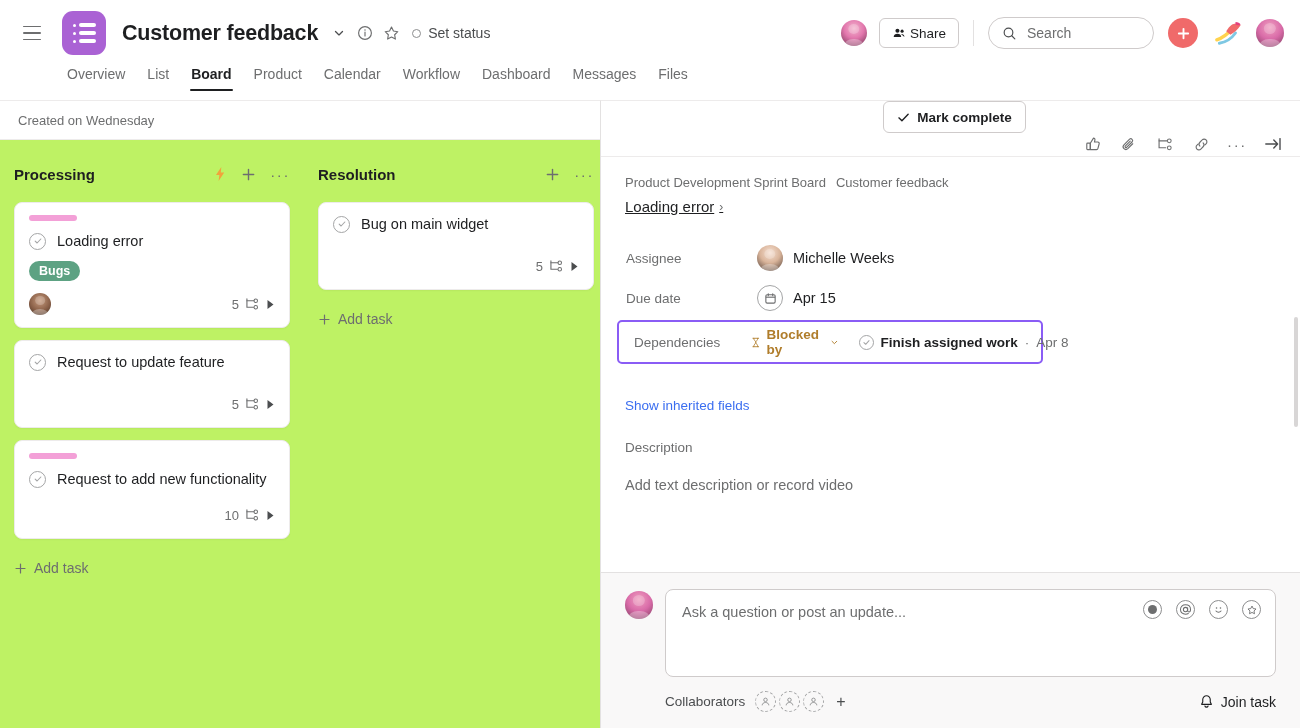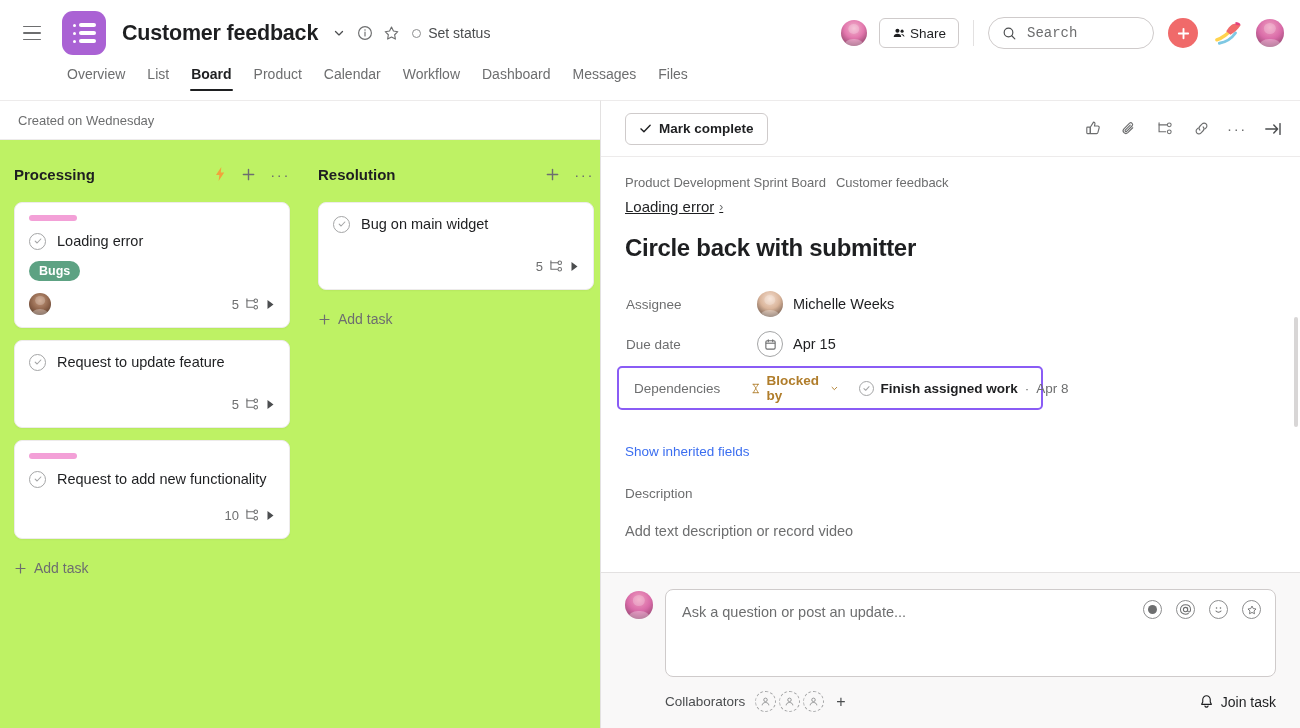"Search" .search-box { font-family: Liberation Mono, monospace -> none }
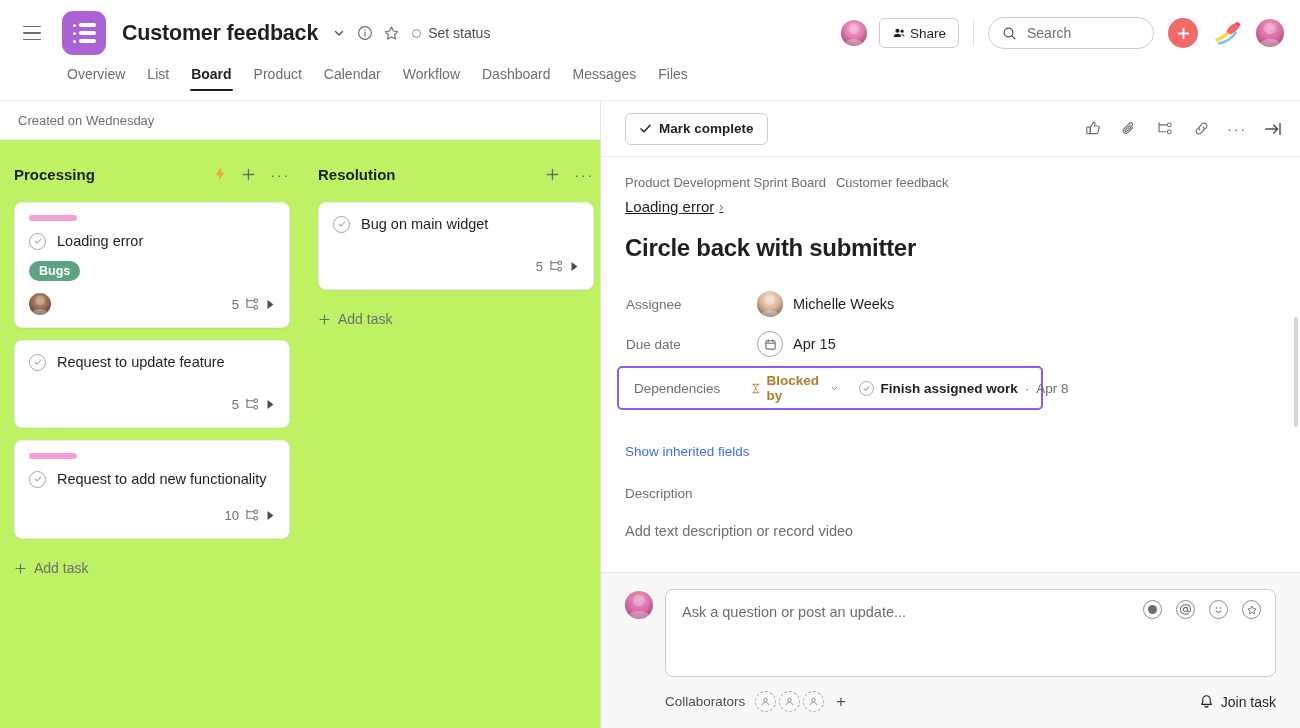"Mark complete" .detail-toolbar { flex-direction: none -> column }
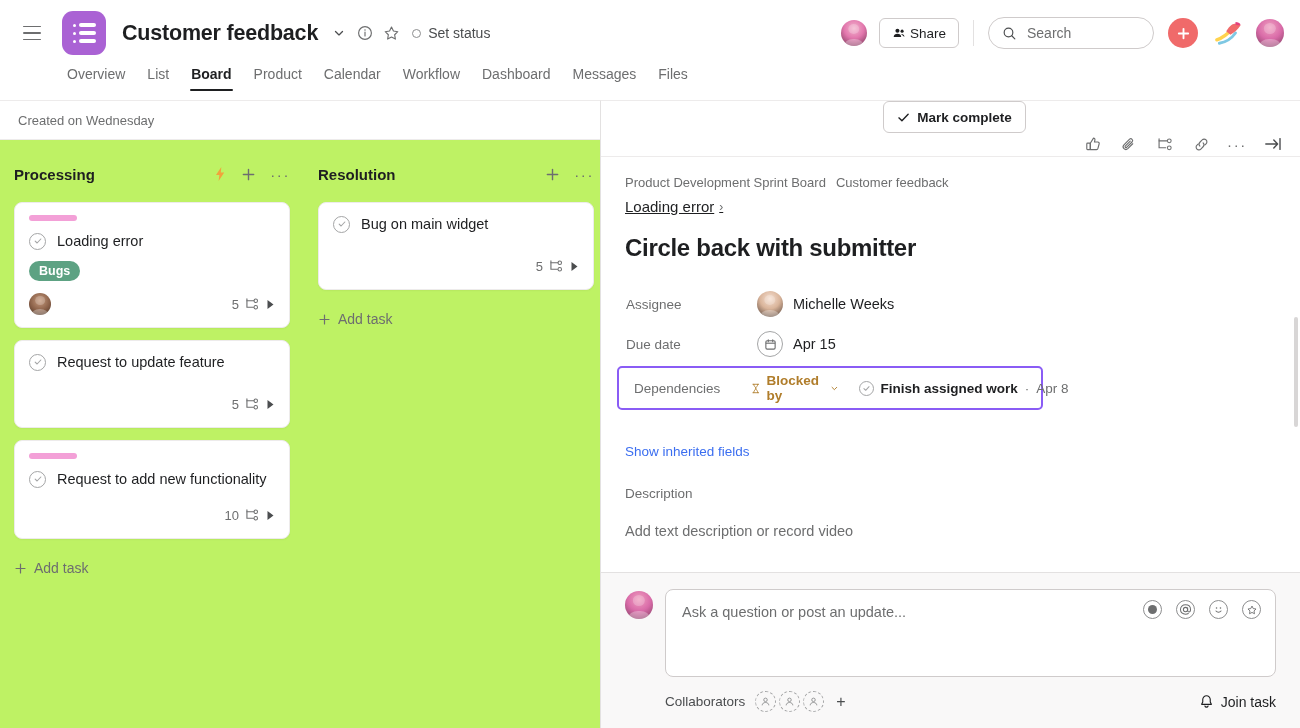"Circle back with submitter" div.task-title { html: <div>Circle back with submitter</div> -> none }
